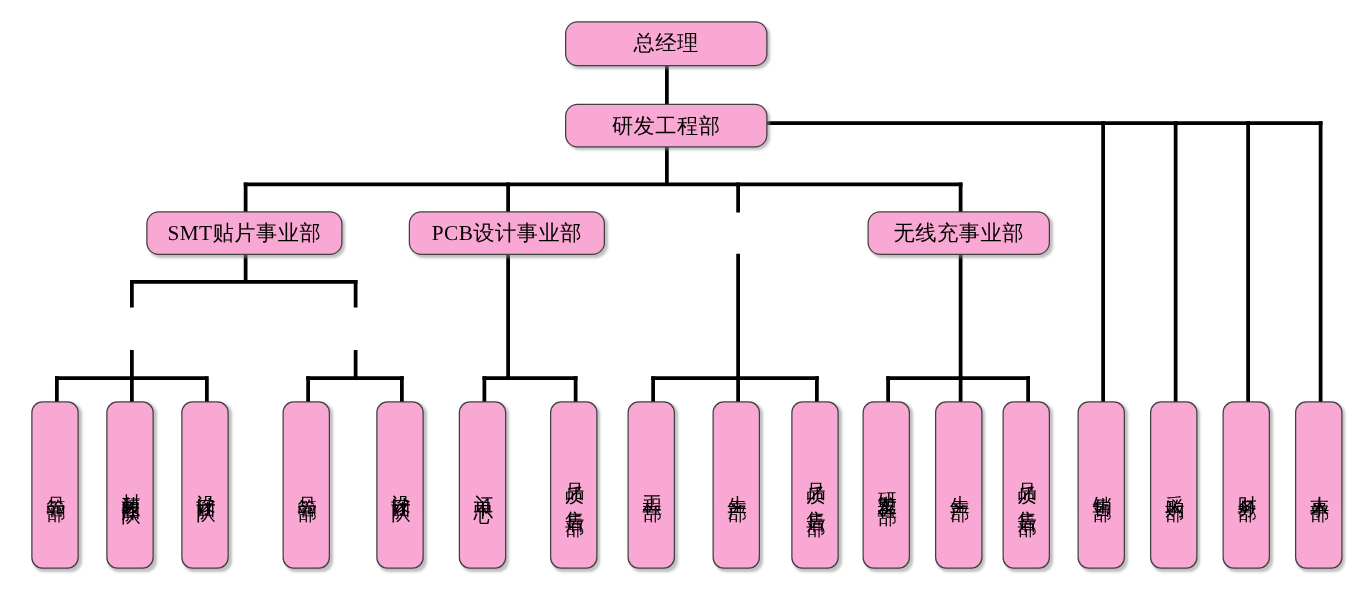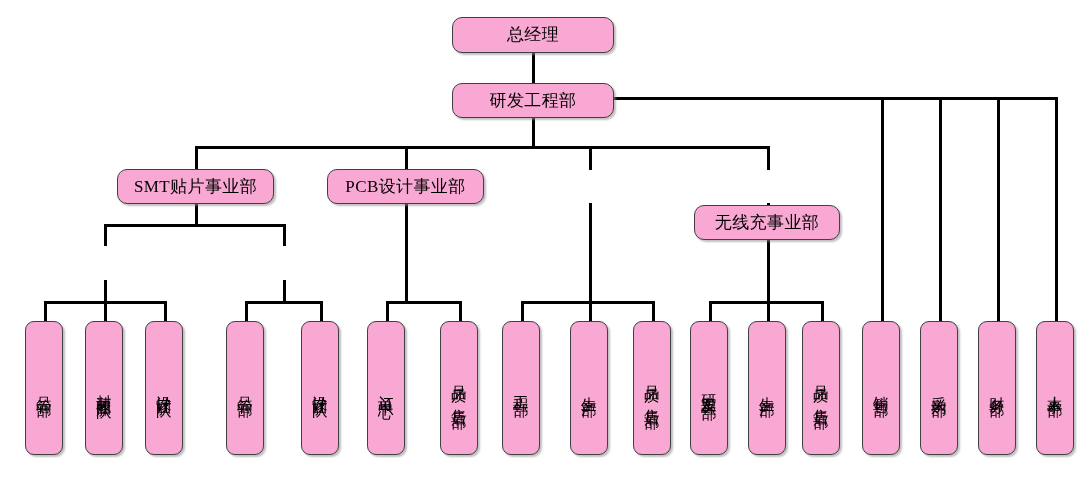"无线充事业部" div.node { margin-top: 36px -> none }
